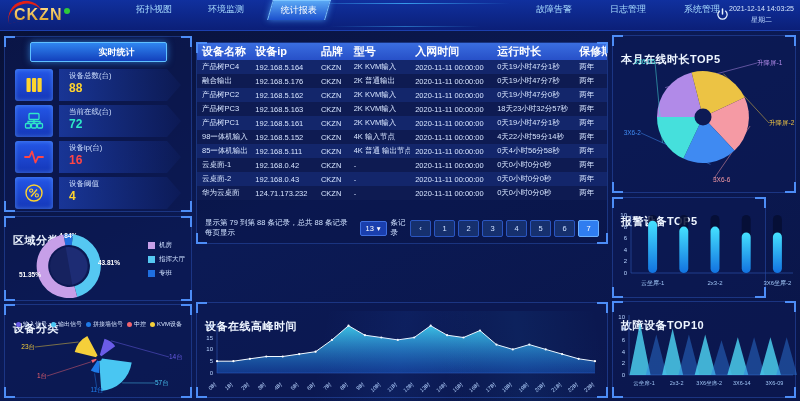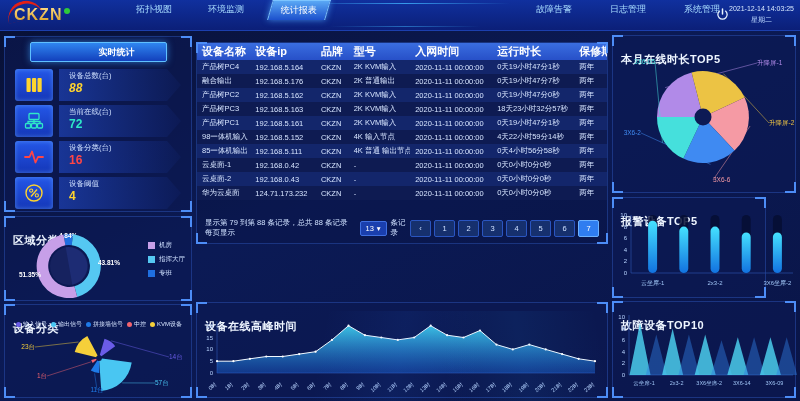"88" div.card-value { font-style: italic -> none }
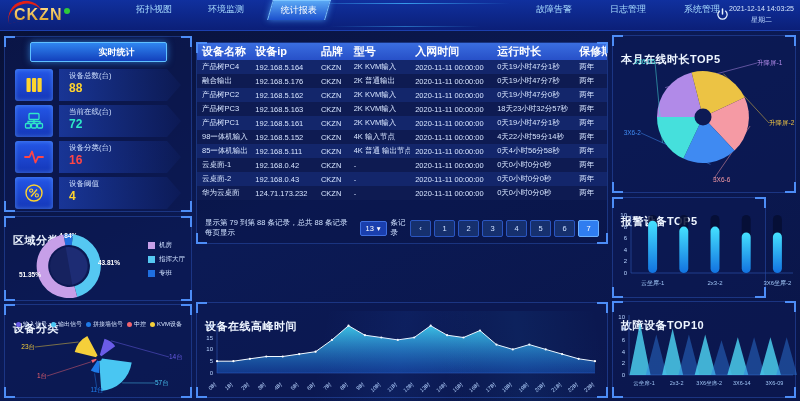"设备分类(台)" div.card-label { text: 分类 -> ip }
